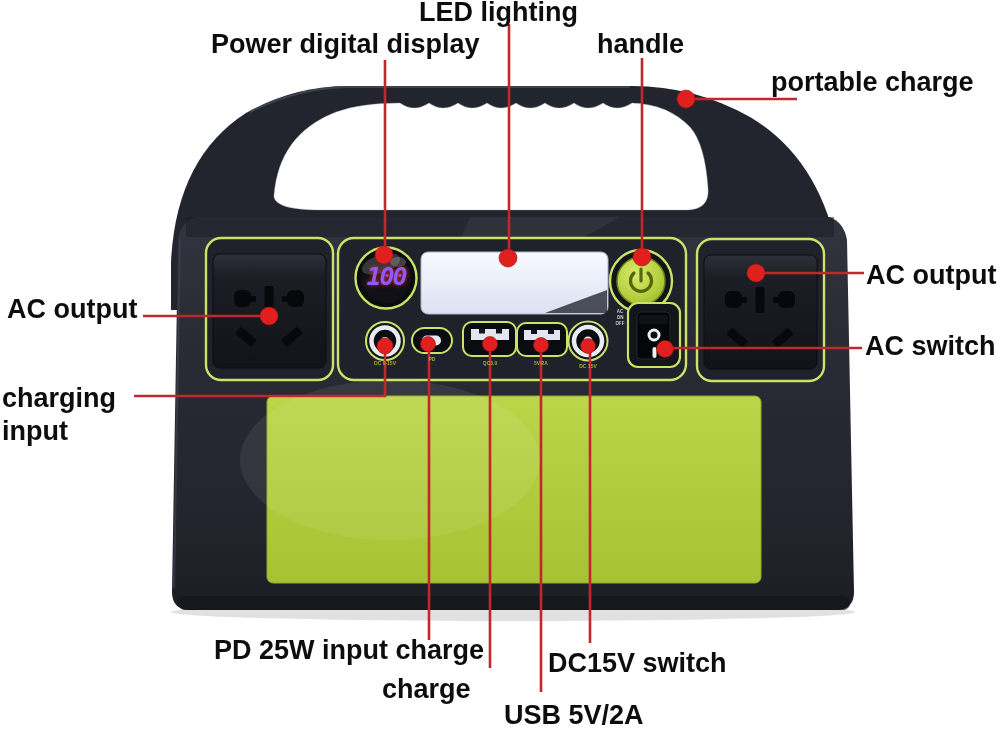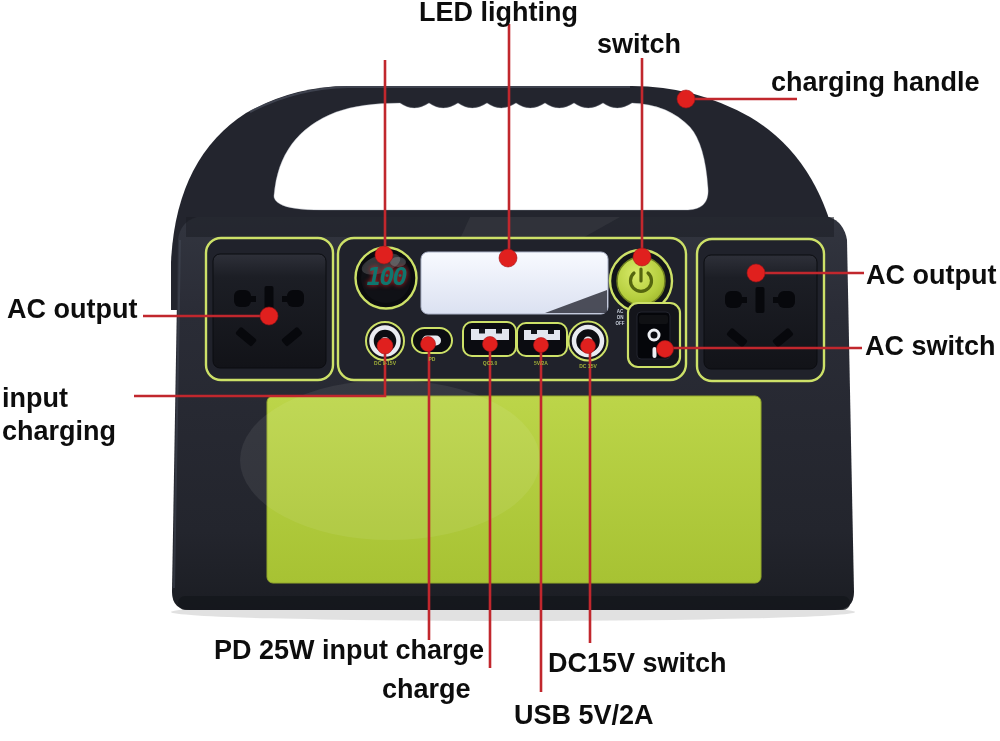"Power digital display" div.lbl { html: none -> <div>Power digital display</div> }
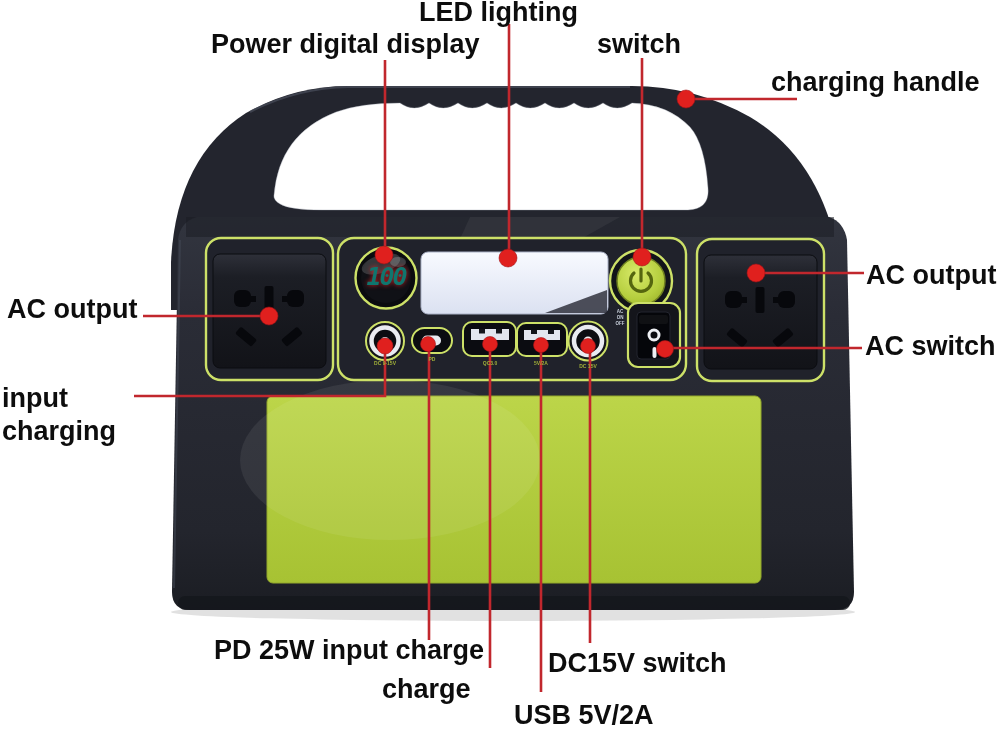"switch" div.lbl { text: switch -> handle }
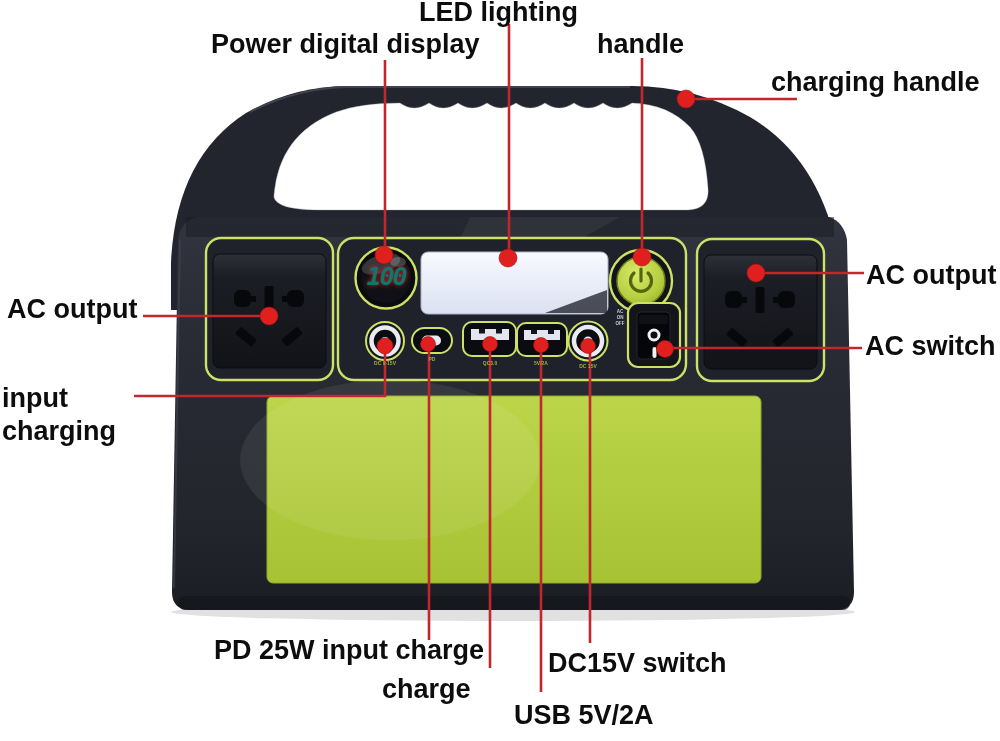"charging handle" div.lbl { text: charging handle -> portable charge }
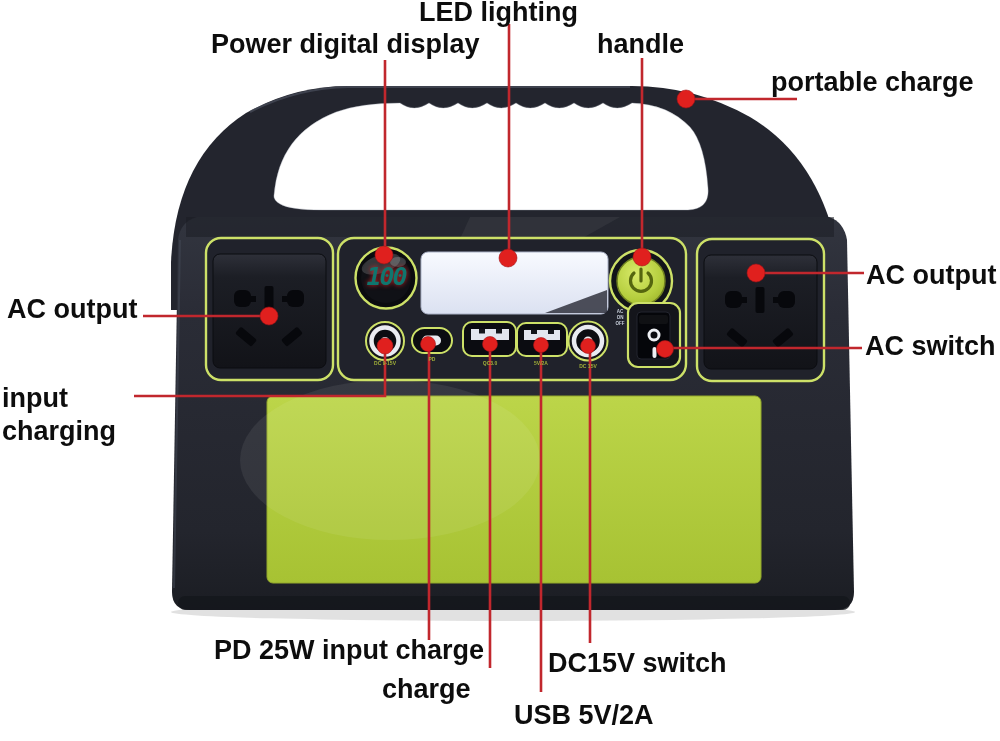"100" #battery-display-value { color: #0f766e -> #8b5cf6 }
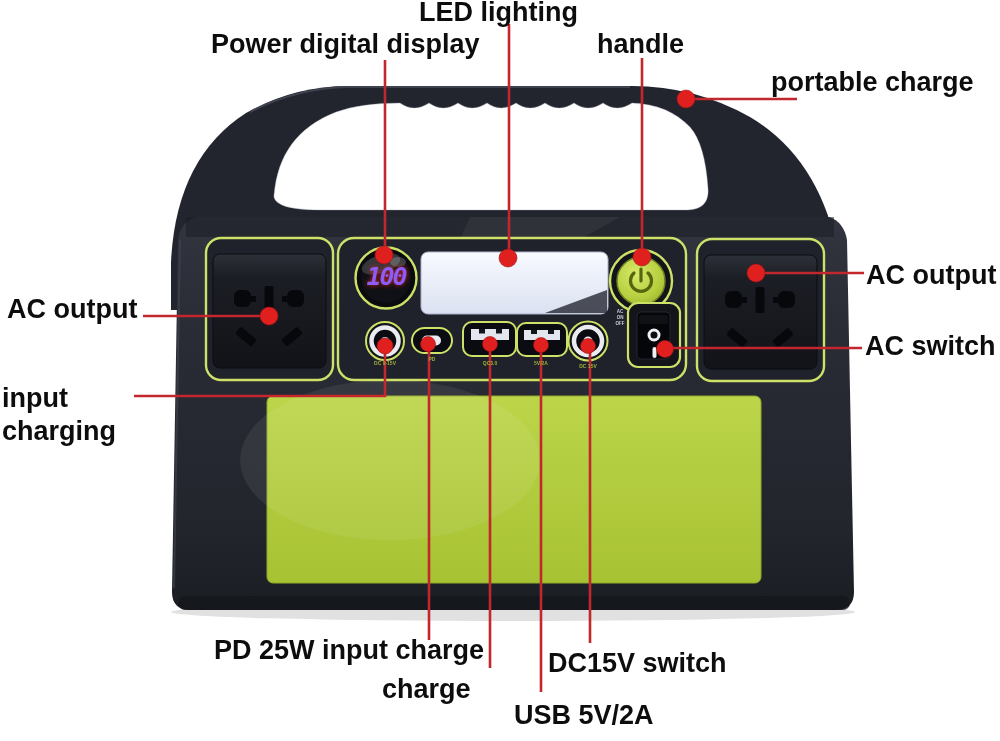"input" span { order: before "charging" -> after "charging" }
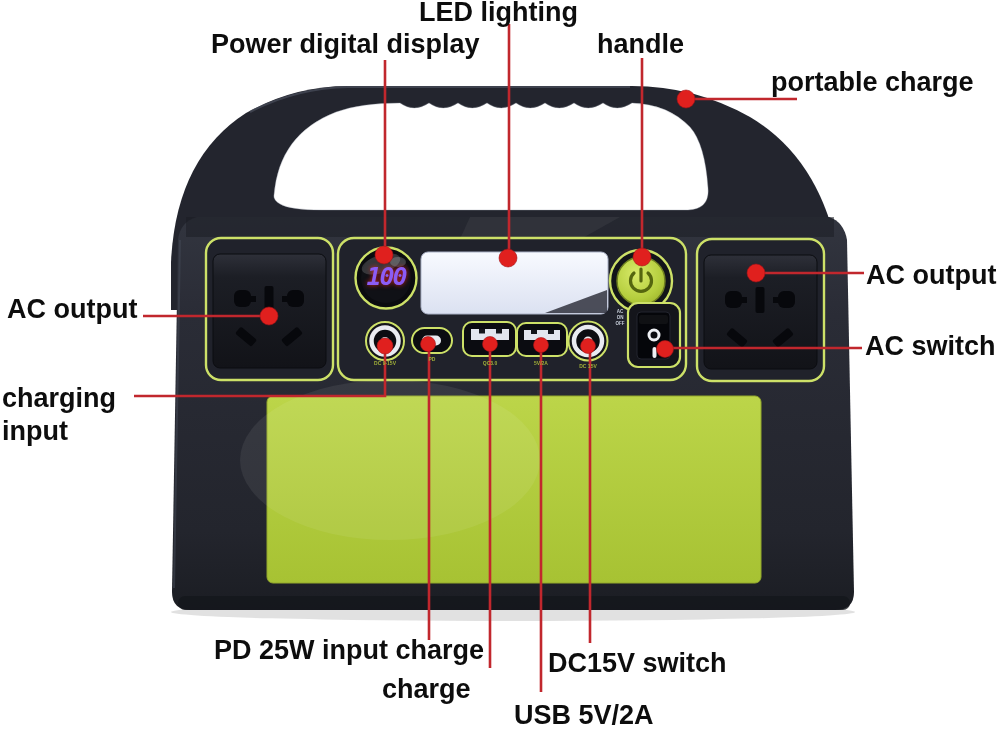"USB 5V/2A" div.lbl { margin-left: 10px -> none }
